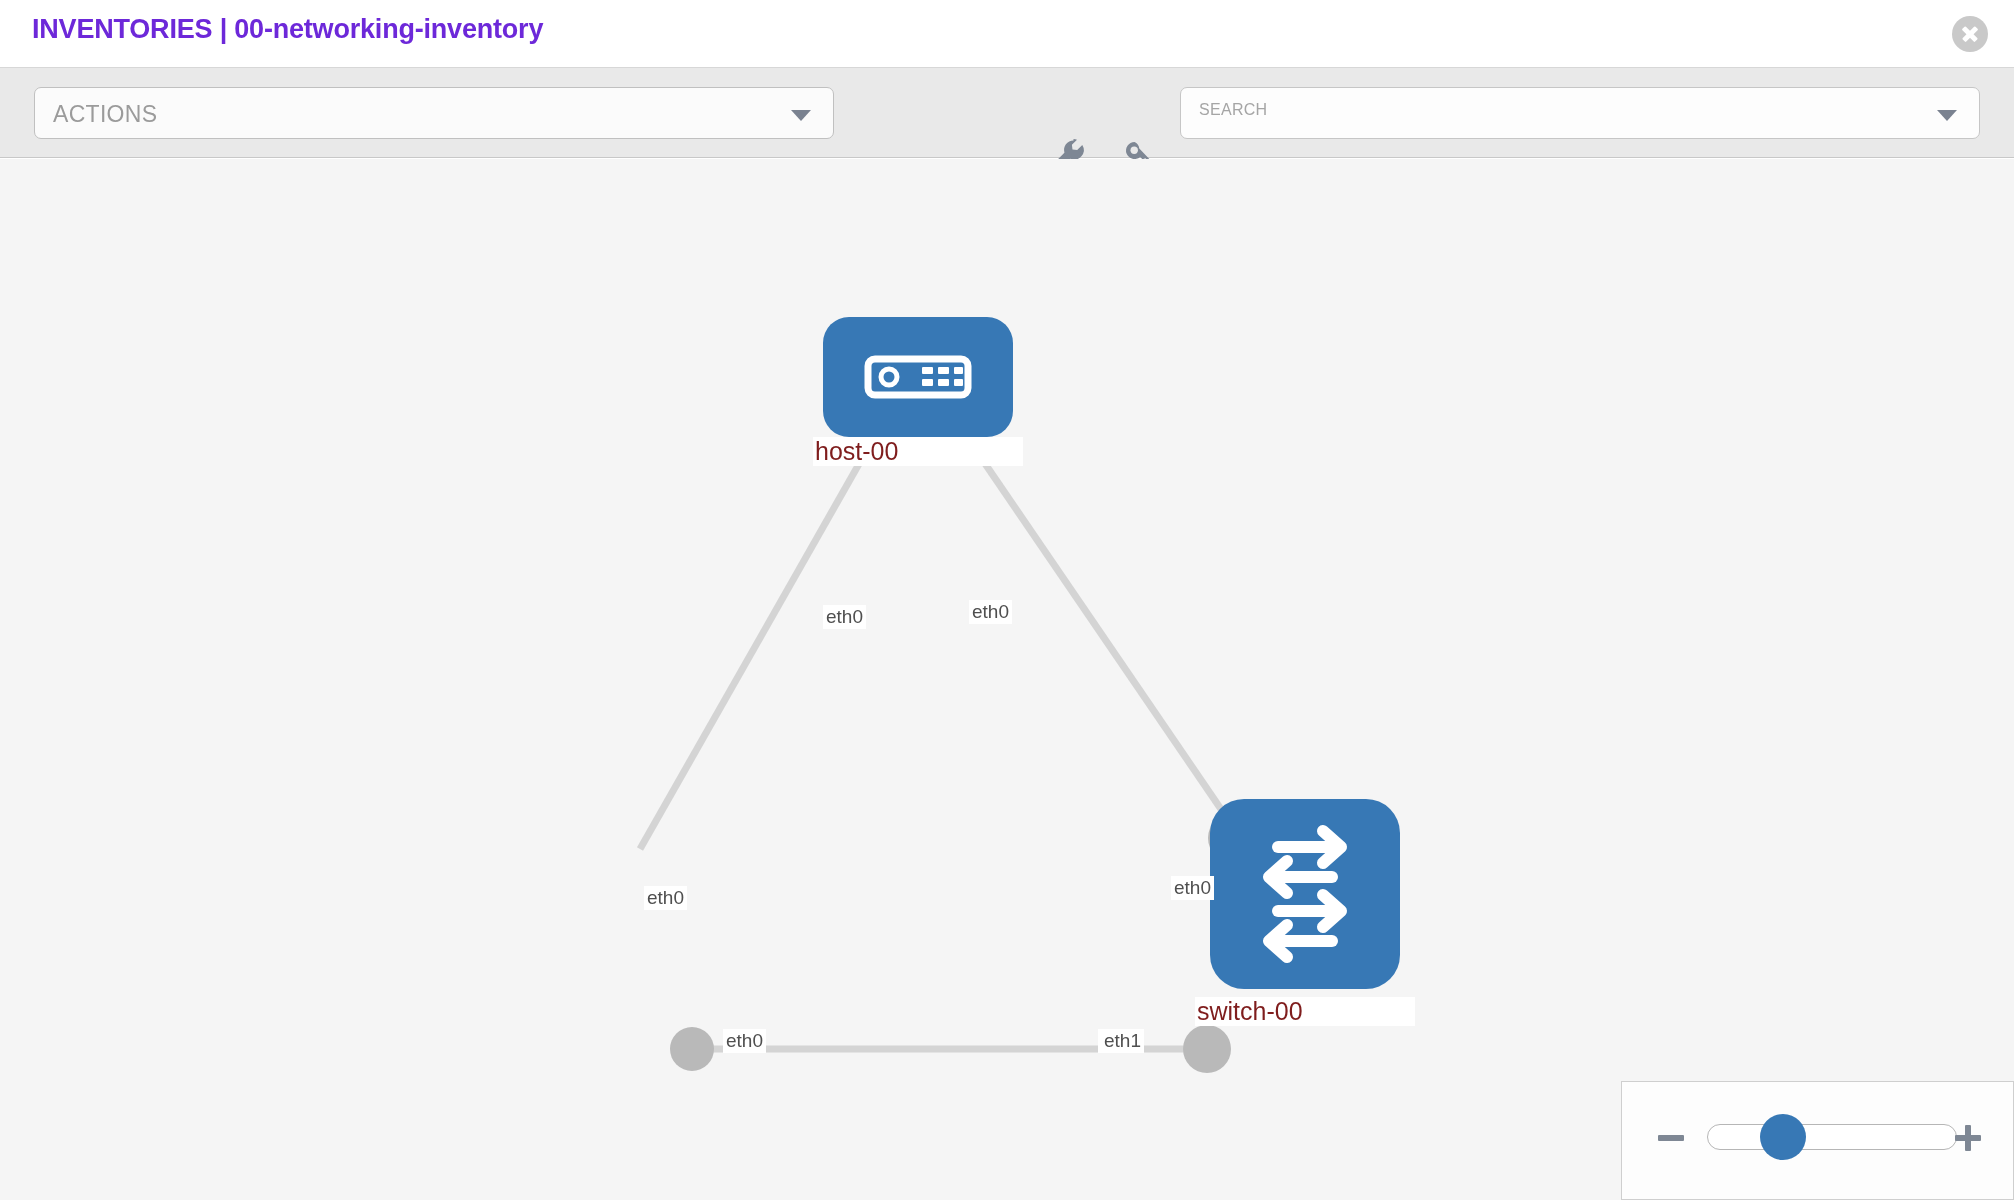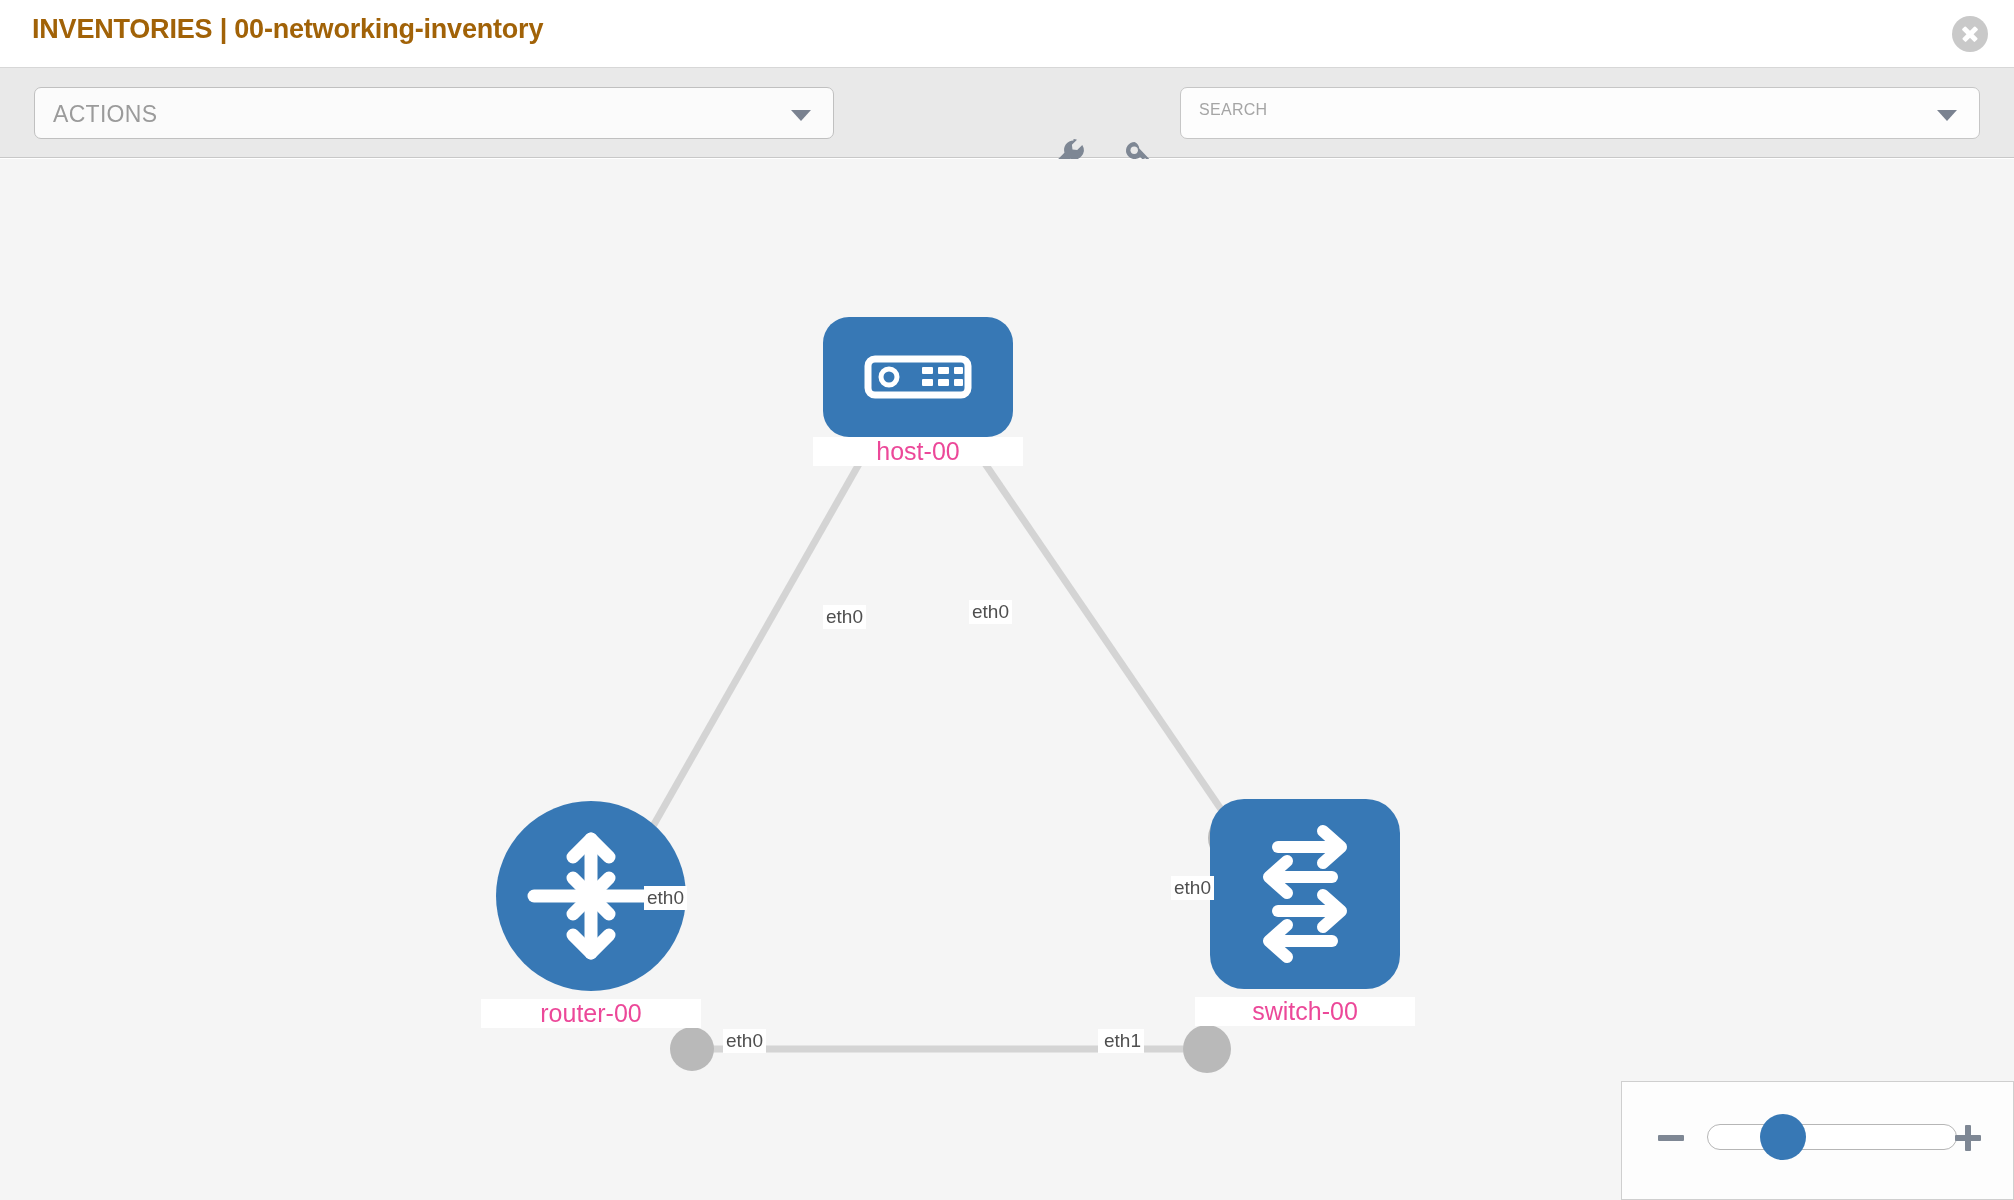"INVENTORIES | 00-networking-inventory" .page-title { color: #a16207 -> #6d28d9 }
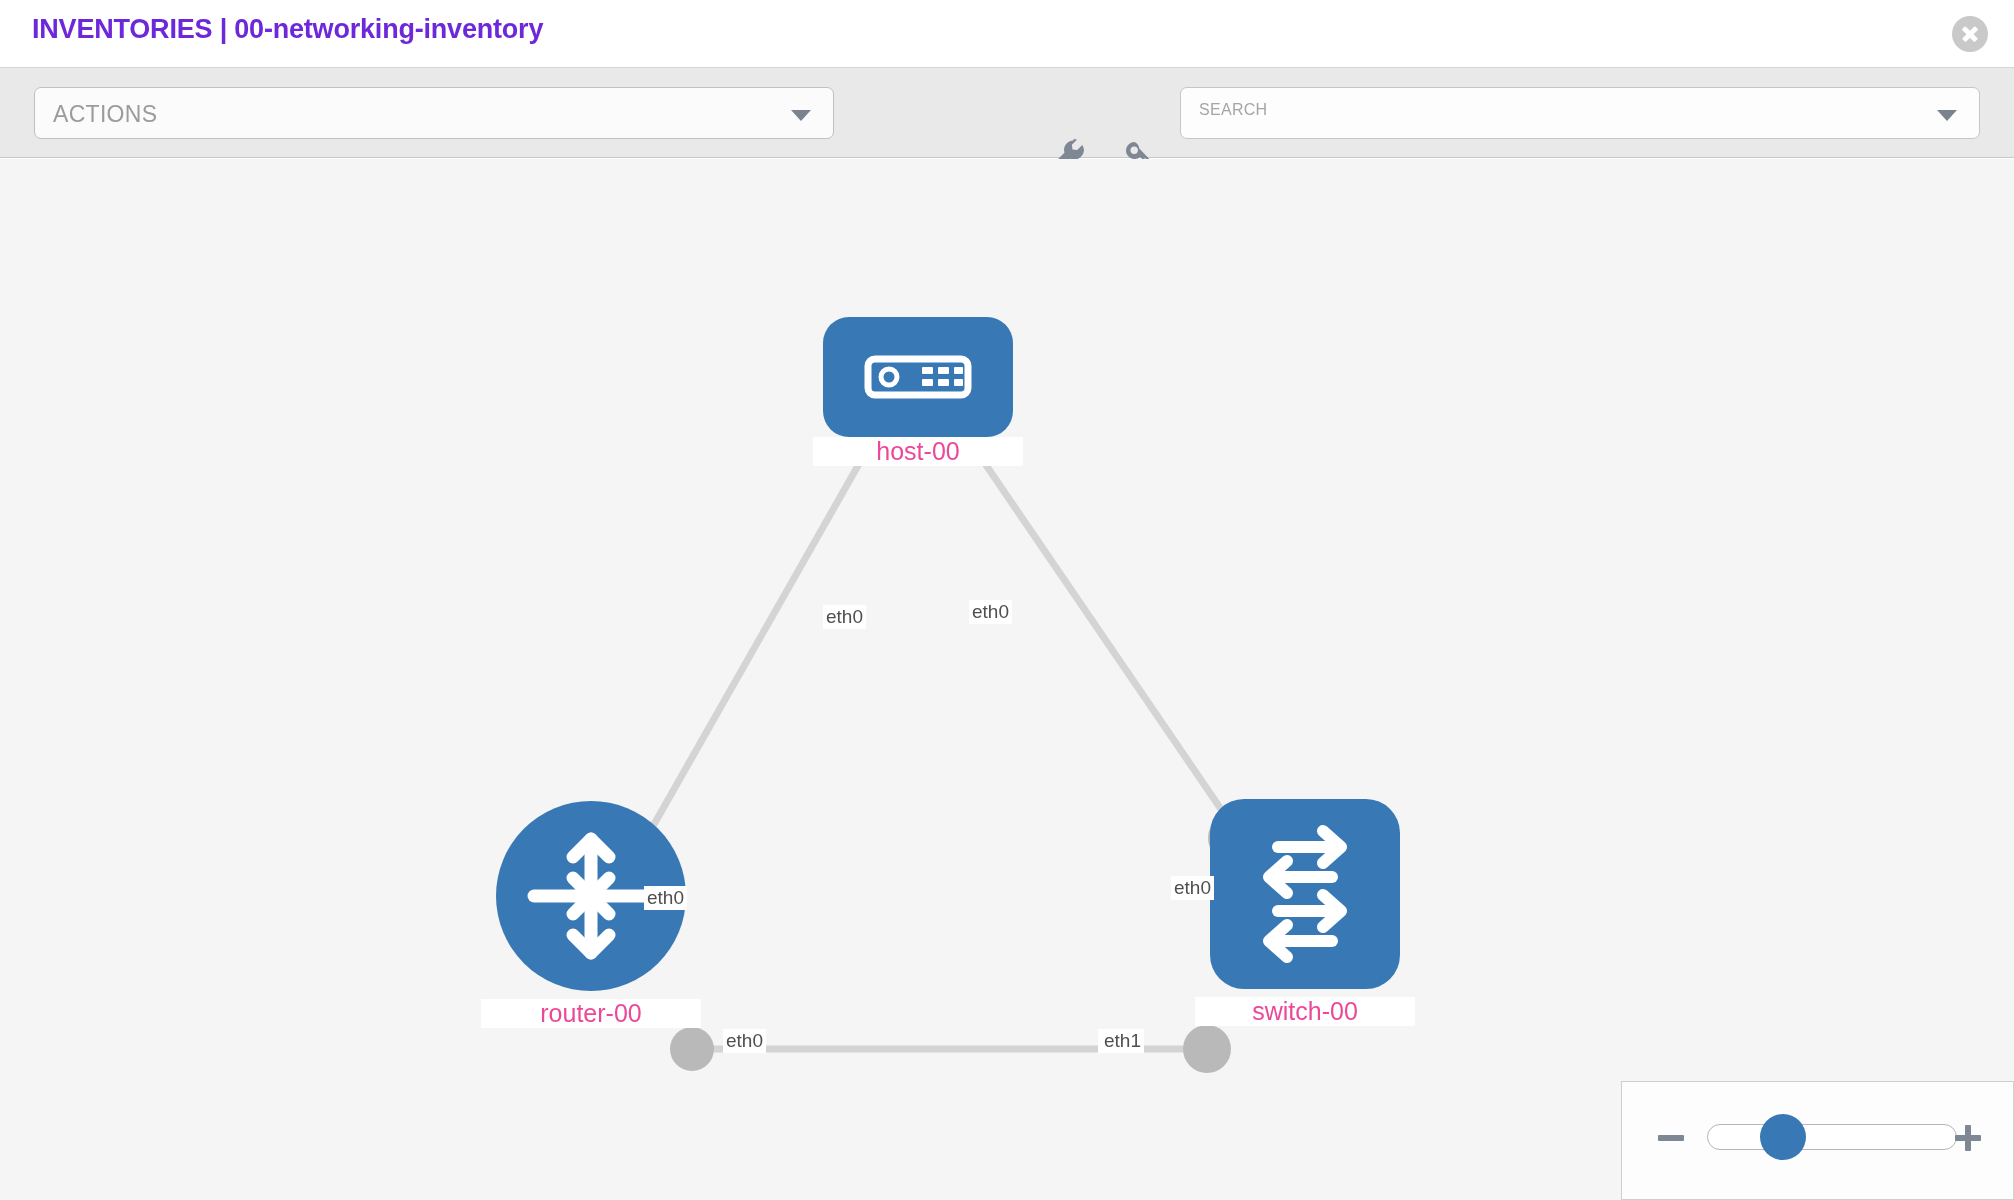"host-00" .node-label { color: #ec4899 -> #7f1d1d; text-align: center -> left }
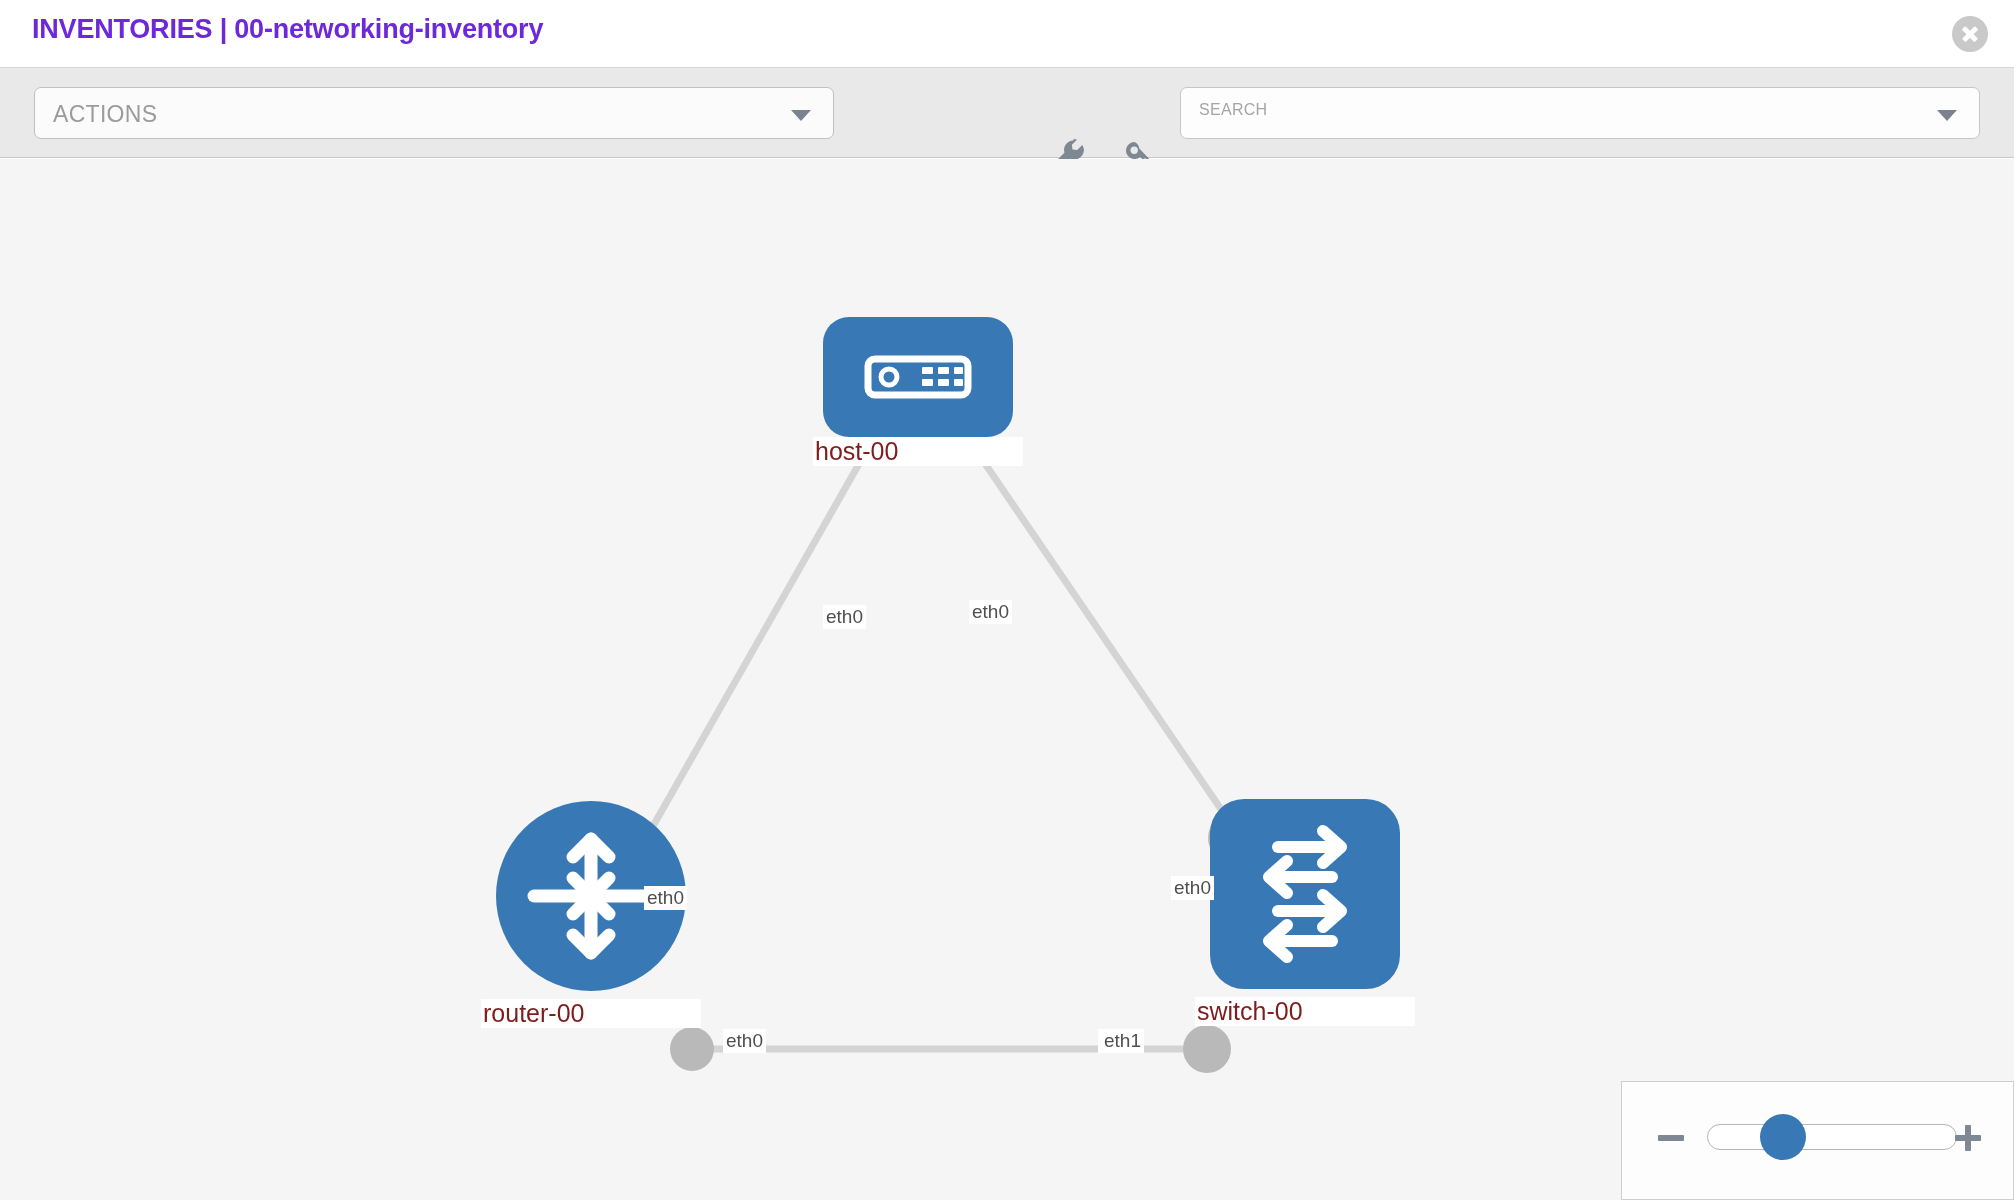"router-00" div.node { html: <div> <div></div> <svg> <g> <line></line> <polyline></polyline> <line></line> <polyline></polyline> <line></line> <polyline></polyline> <line></line> <polyline></polyline> </g> </svg> <div>router-00</div> </div> -> none }
